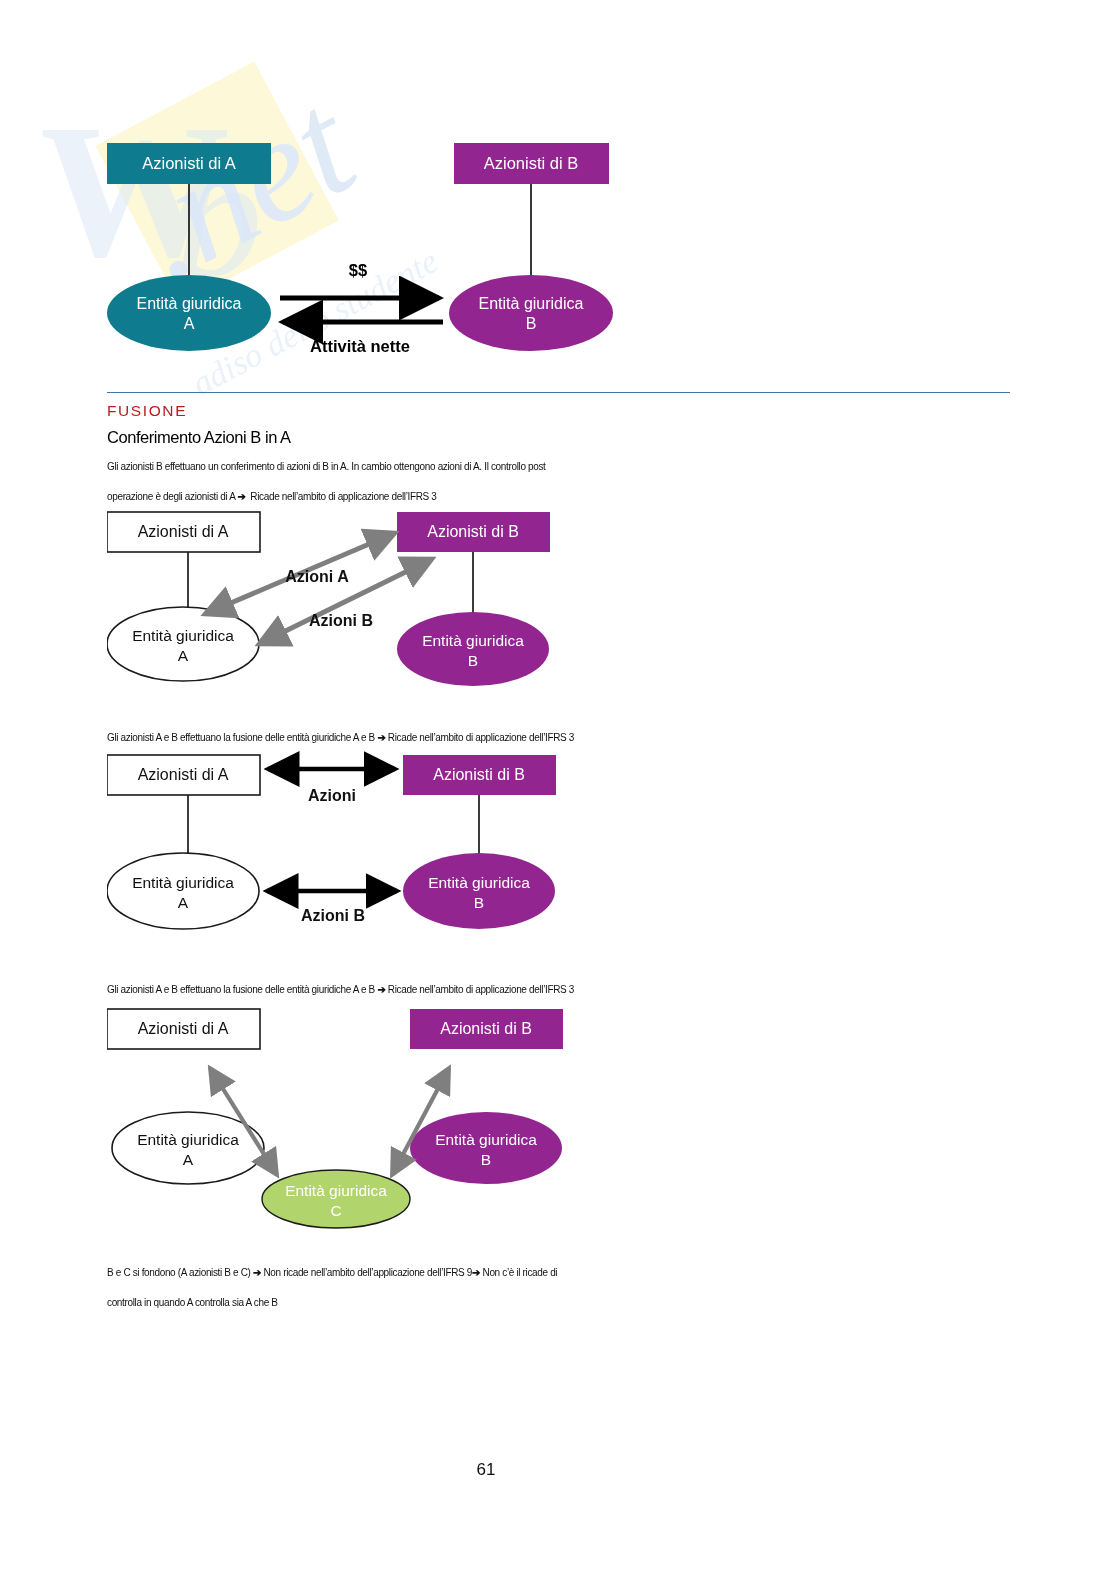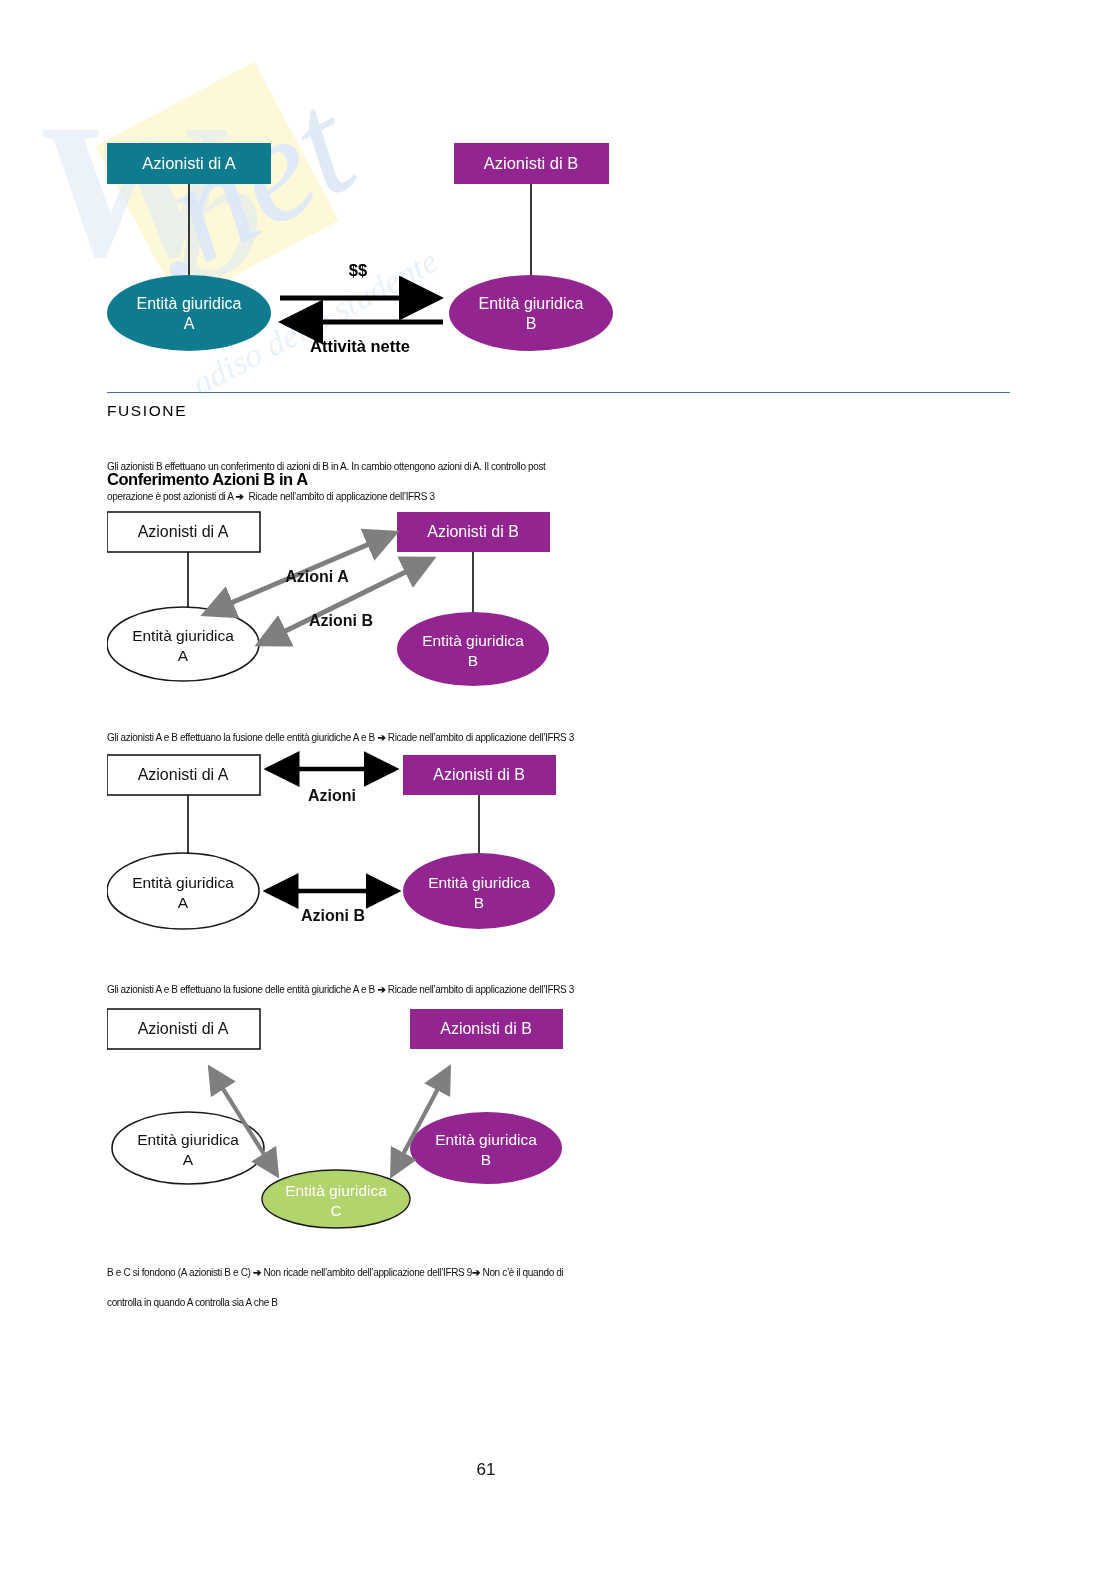"FUSIONE" .h-section { color: #000000 -> #b91c1c }
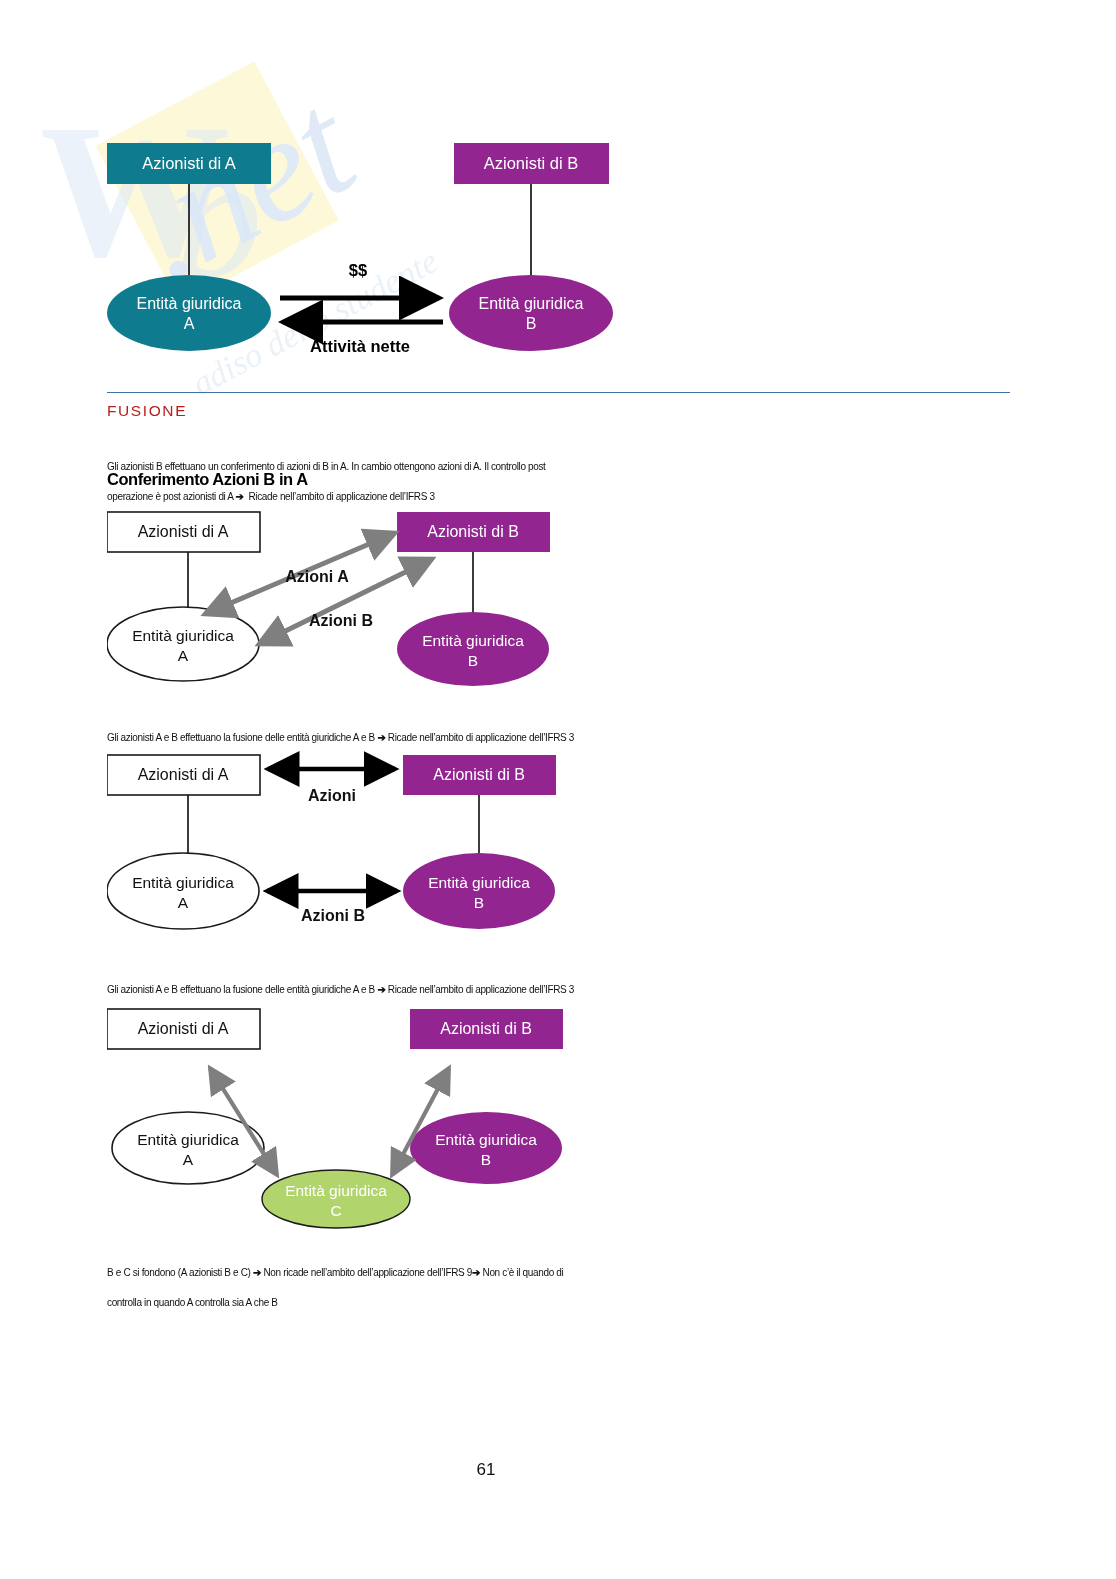"Conferimento Azioni B in A" .h-sub { font-weight: bold -> normal; margin-top: 42px -> none }
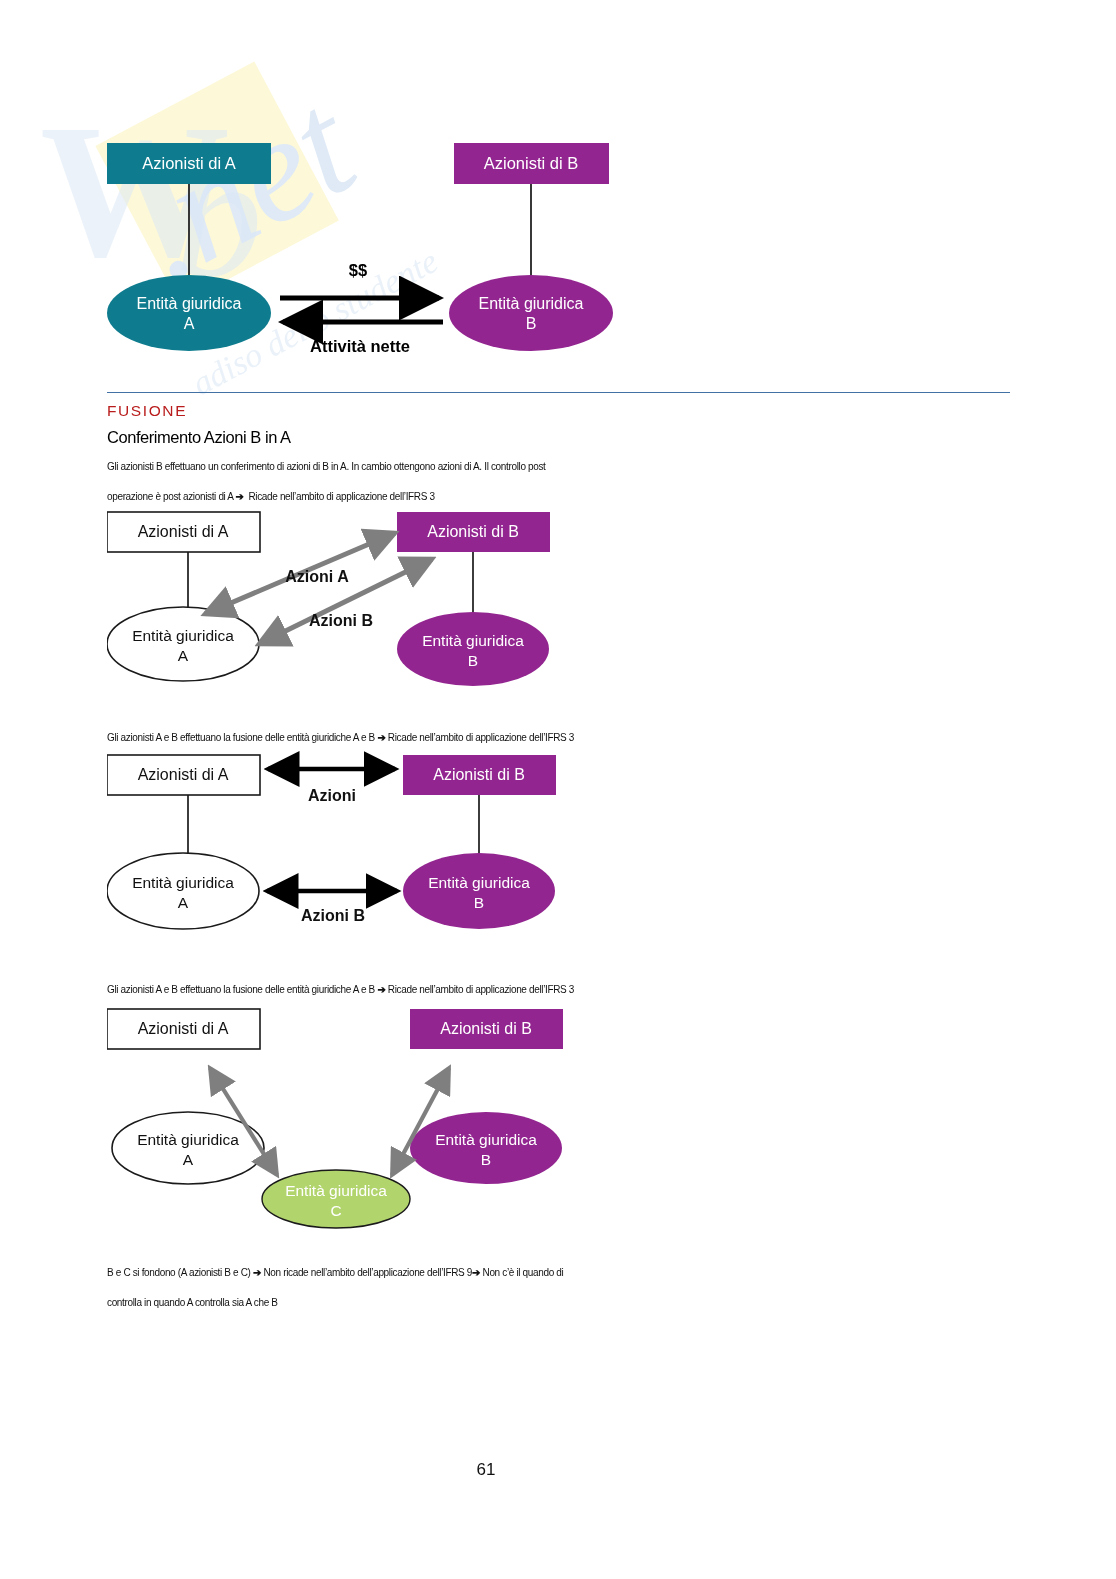"operazione è post azionisti di" span { text: post -> degli }
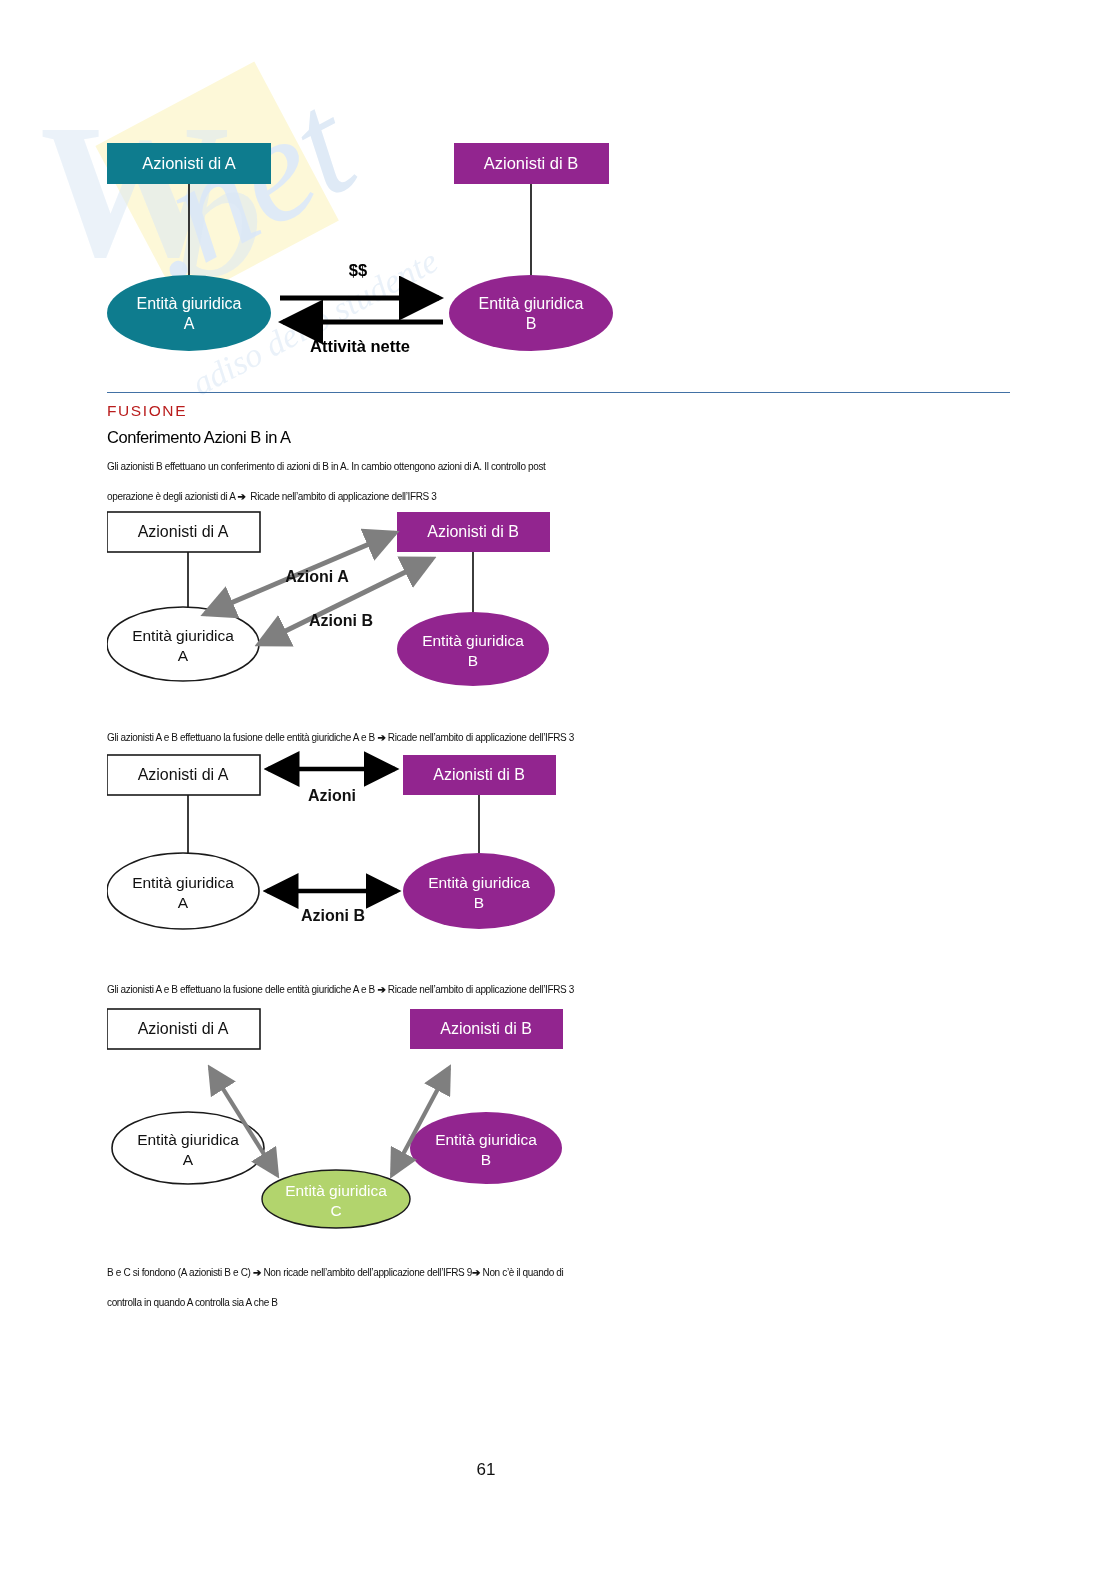"Non c’è il quando di" span { text: quando -> ricade }
